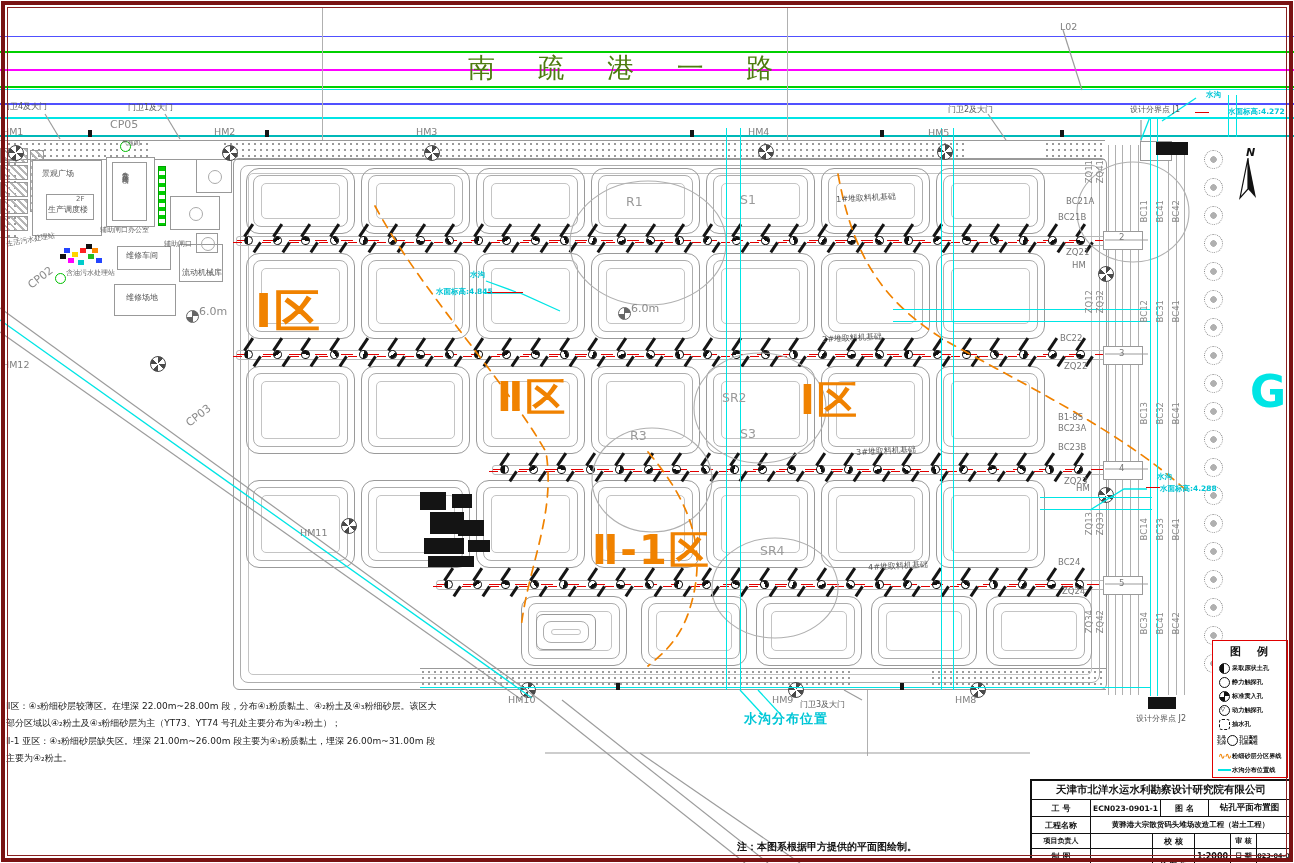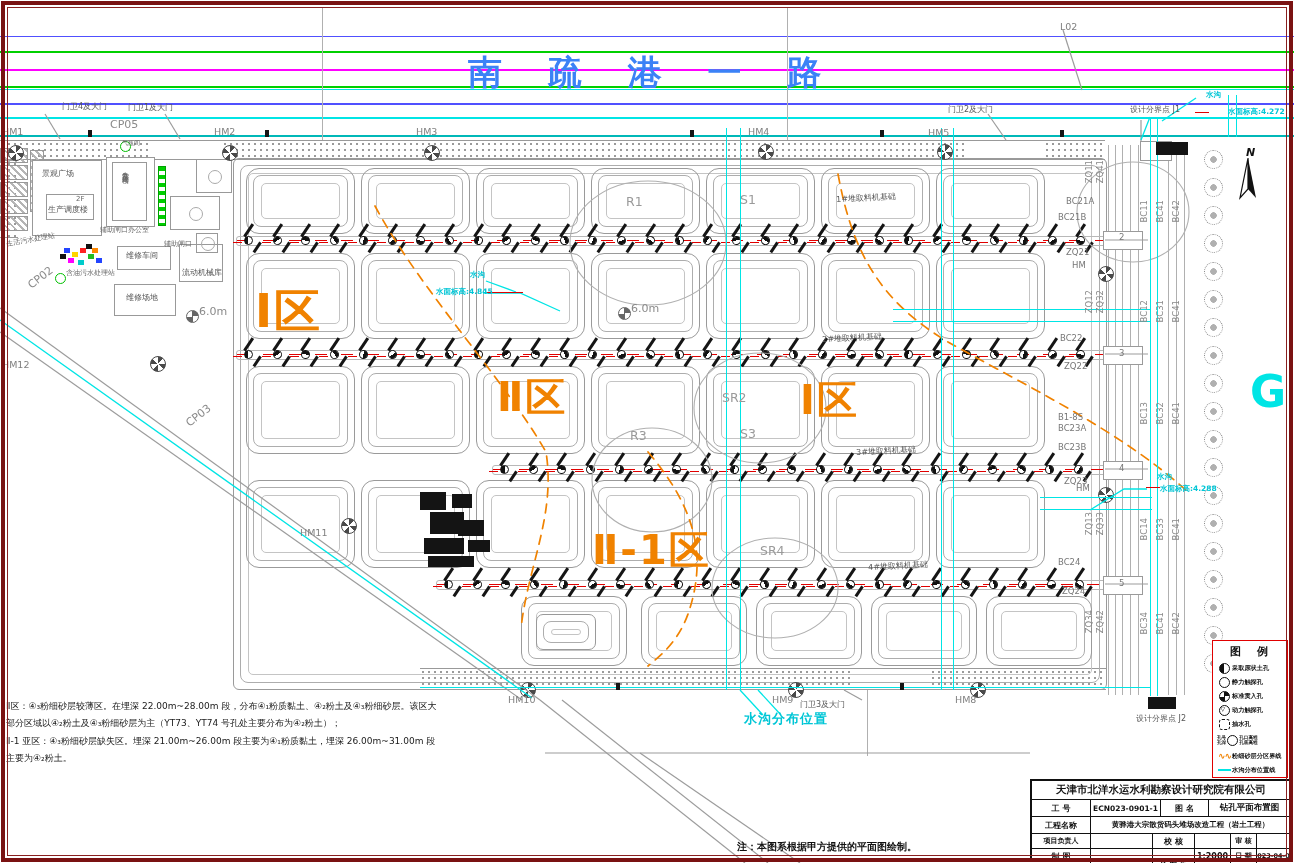"南 疏 港 一 路" .road-title { color: #3b82f6 -> #4d7c0f; font-size: 34px -> 27px; font-weight: bold -> normal }
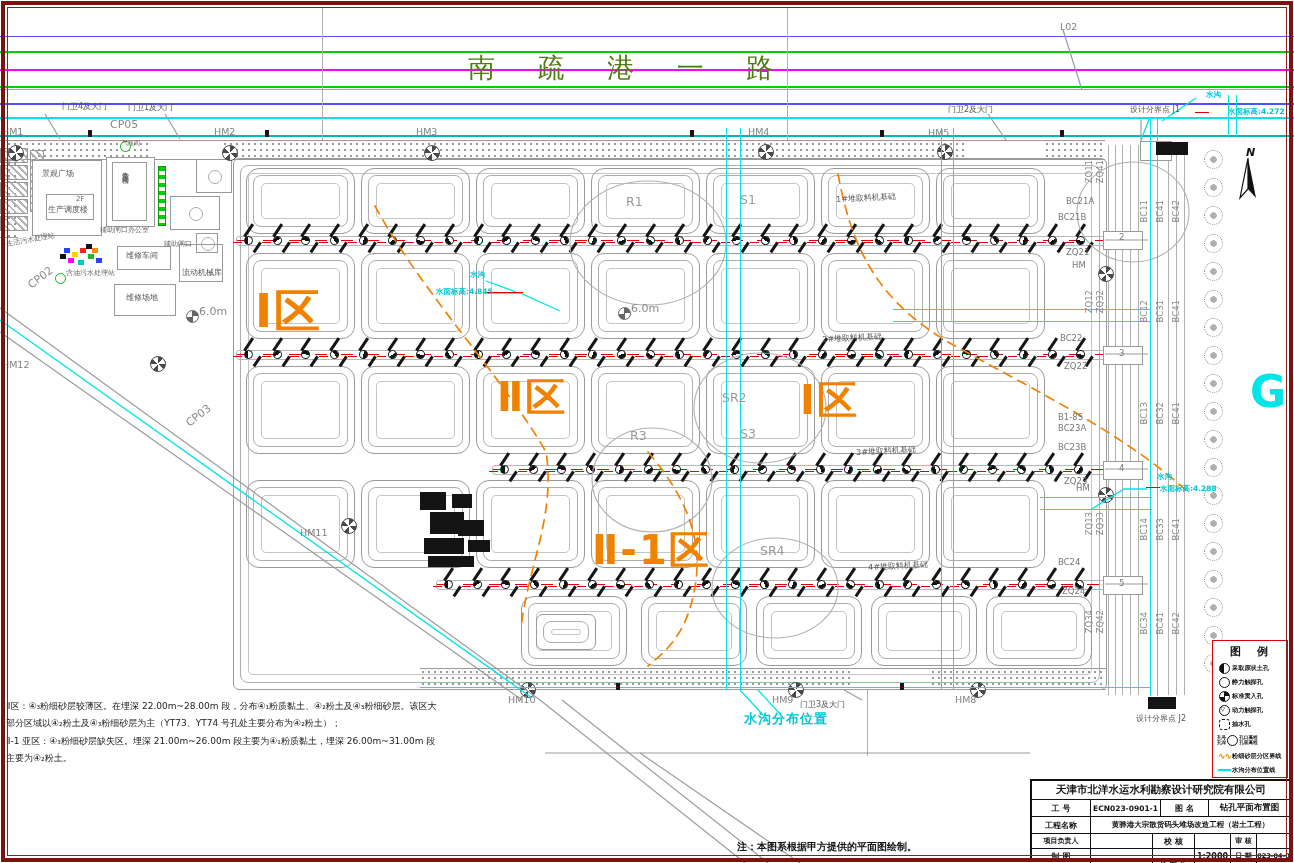"门卫4及大门" div.lbl { left: 18px -> 2px; padding-left: 44px -> none }
